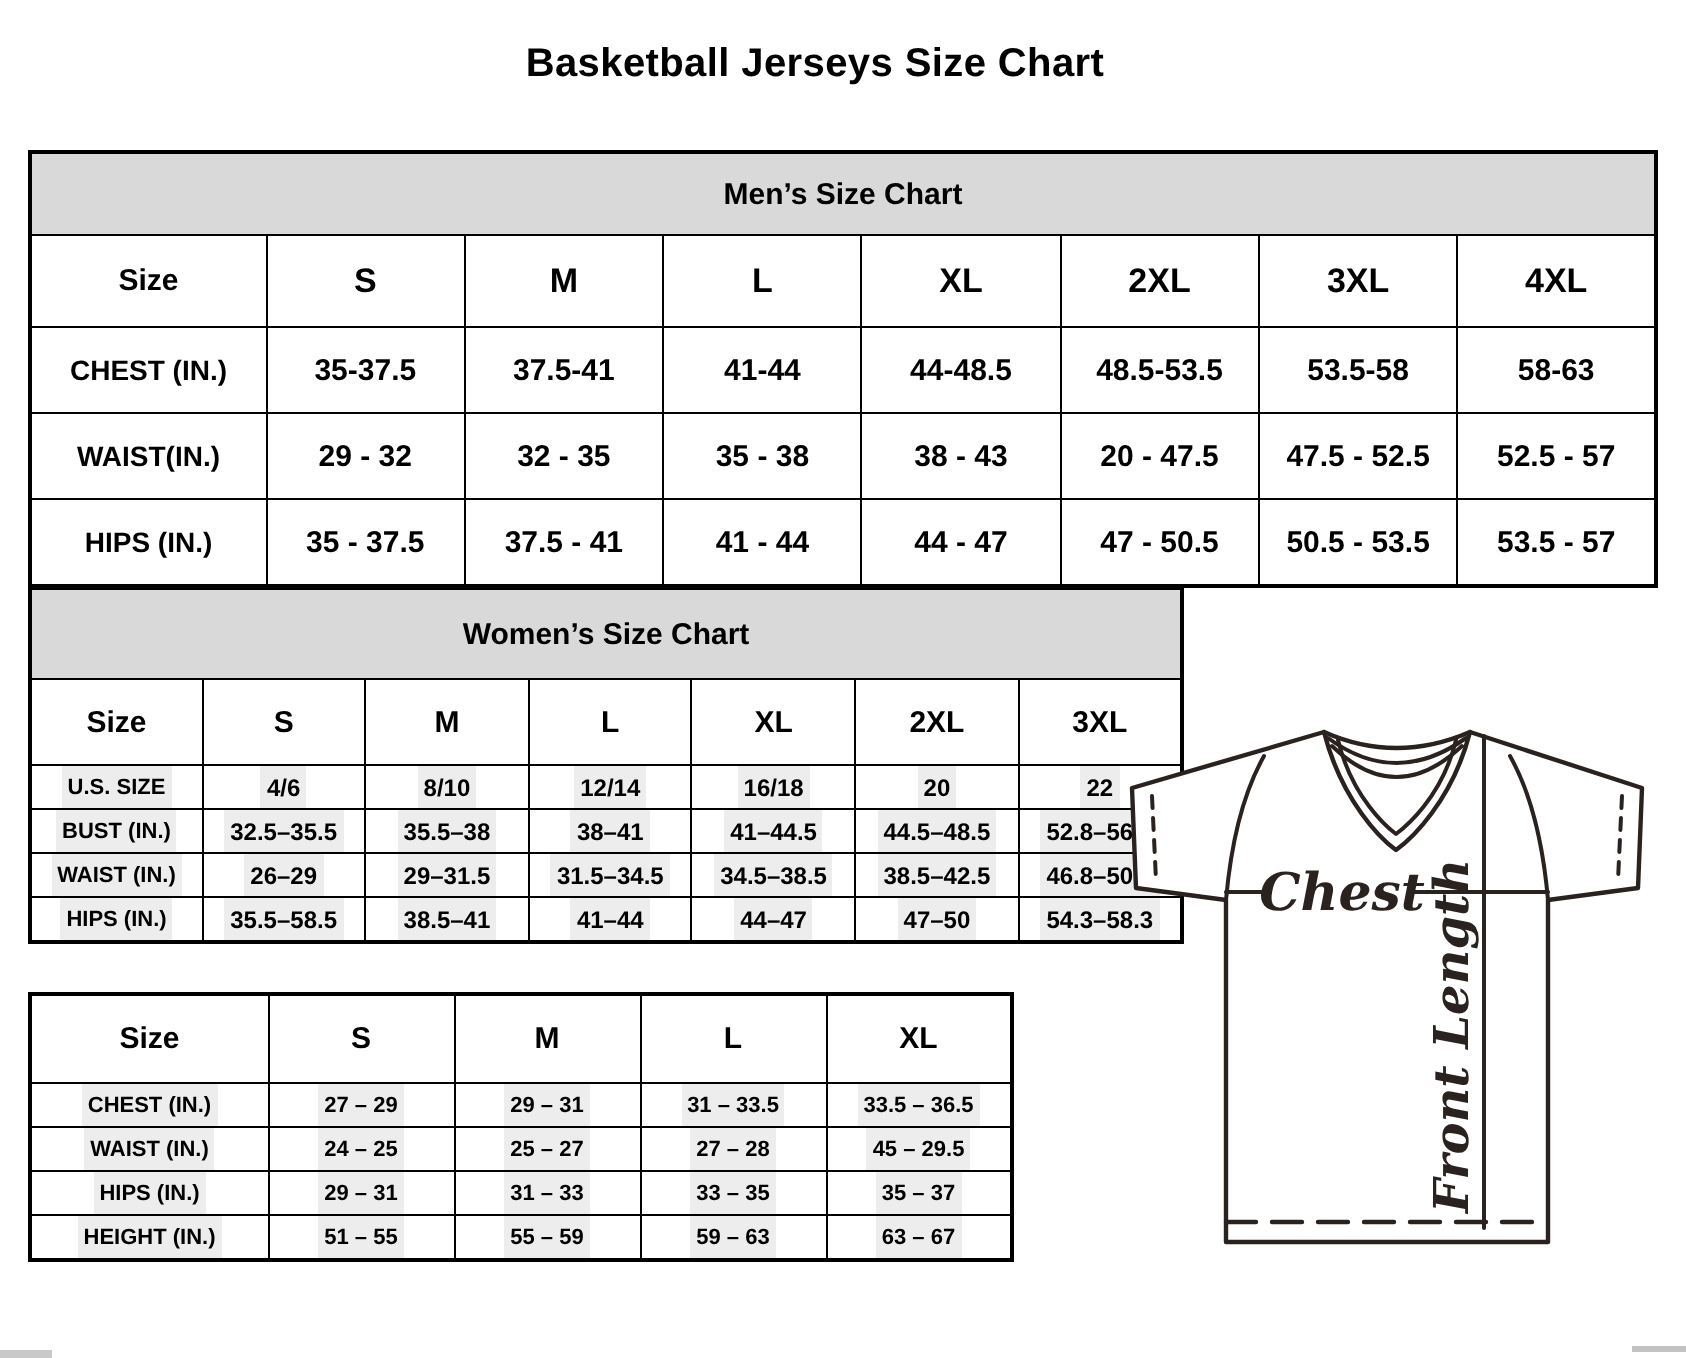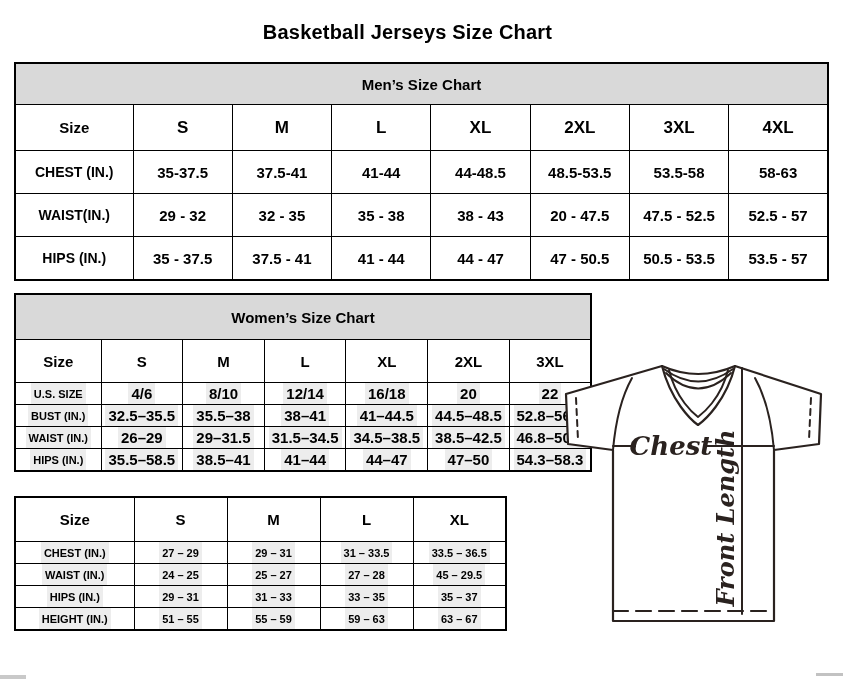"Men’s Size Chart" table.mens { top: 62px -> 75px }
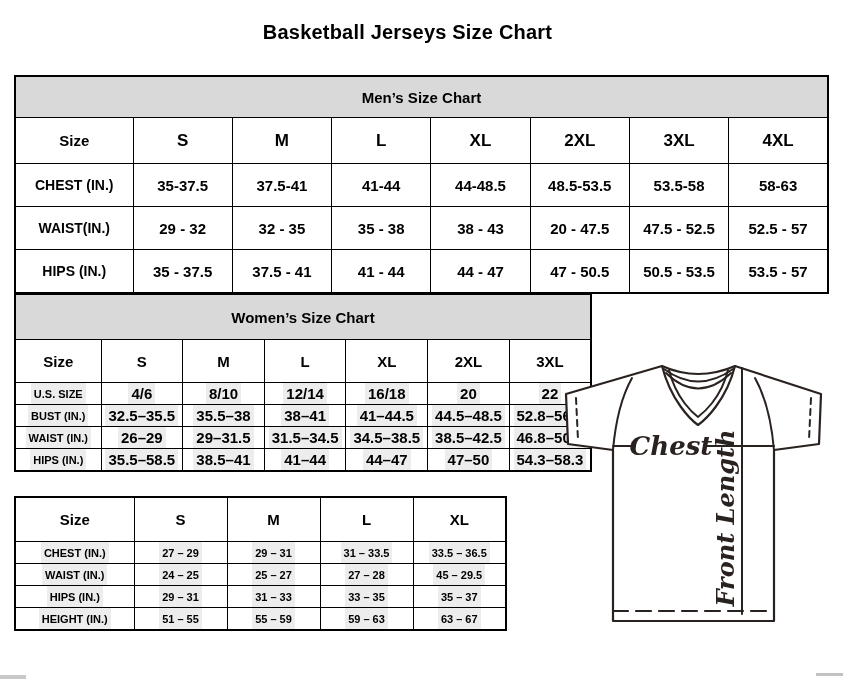"4/6" .womens tr.data td { font-size: 15px -> 12px }
